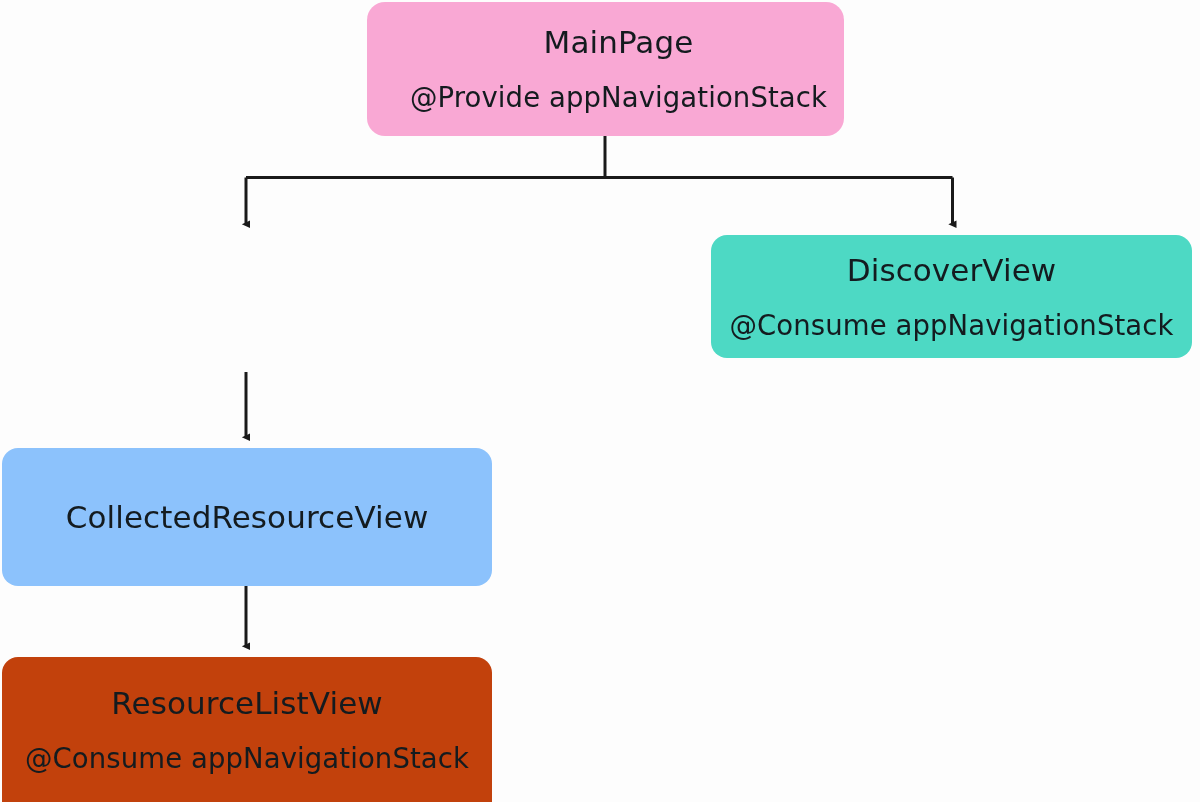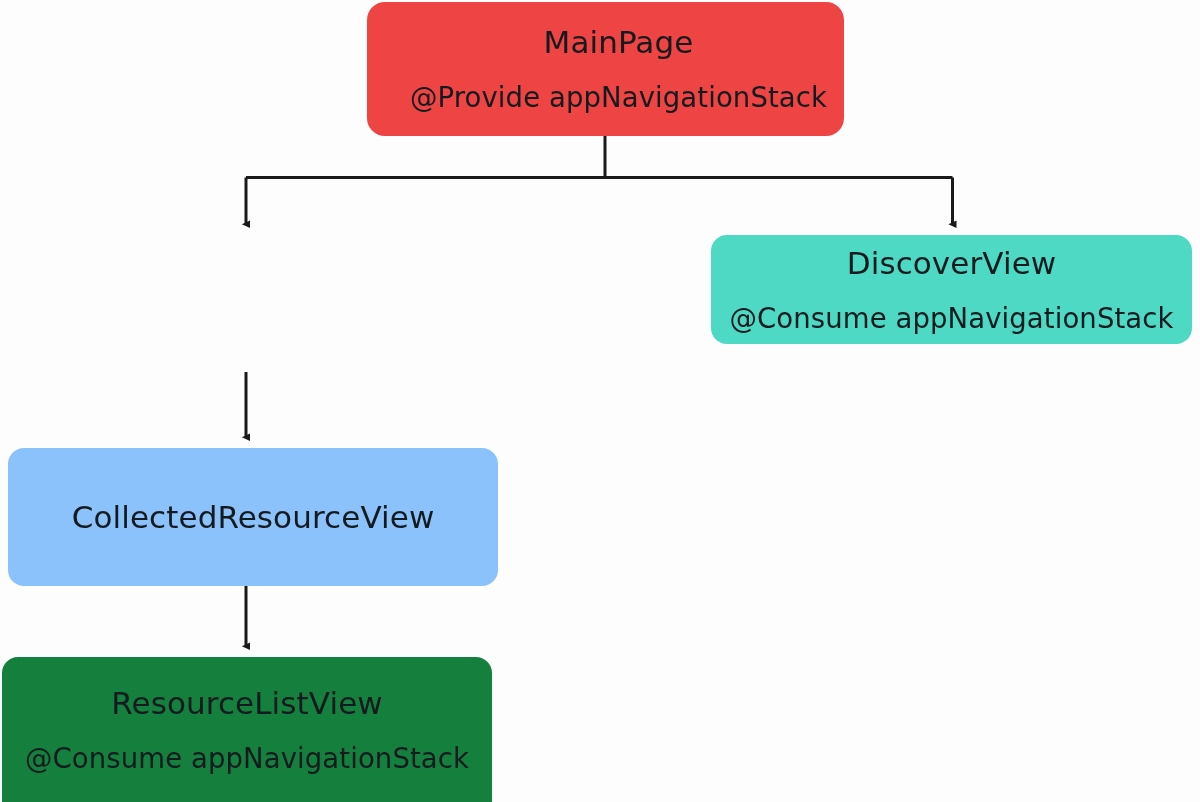"MainPage" div.node { background: #ef4444 -> #f9a8d4 }
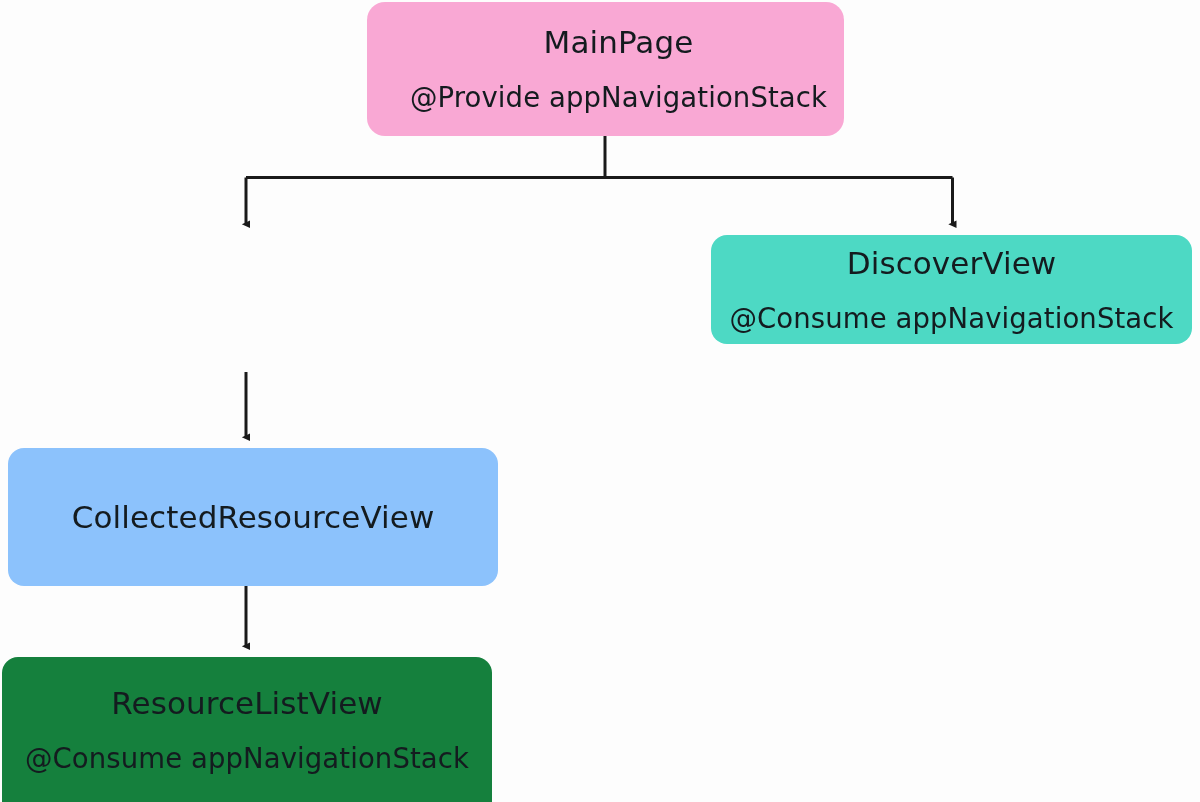"DiscoverView" #node-discoverview { height: 109px -> 123px }
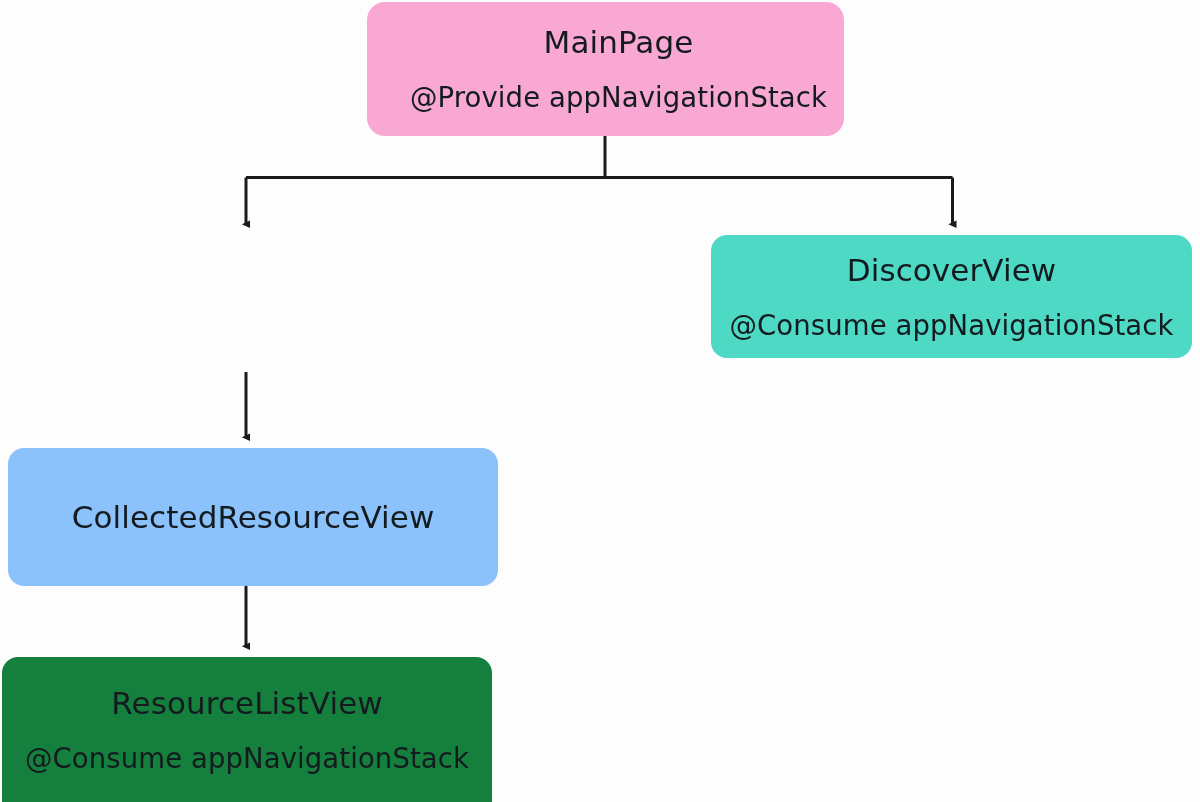"CollectedResourceView" #node-collectedresourceview { left: 8px -> 2px }
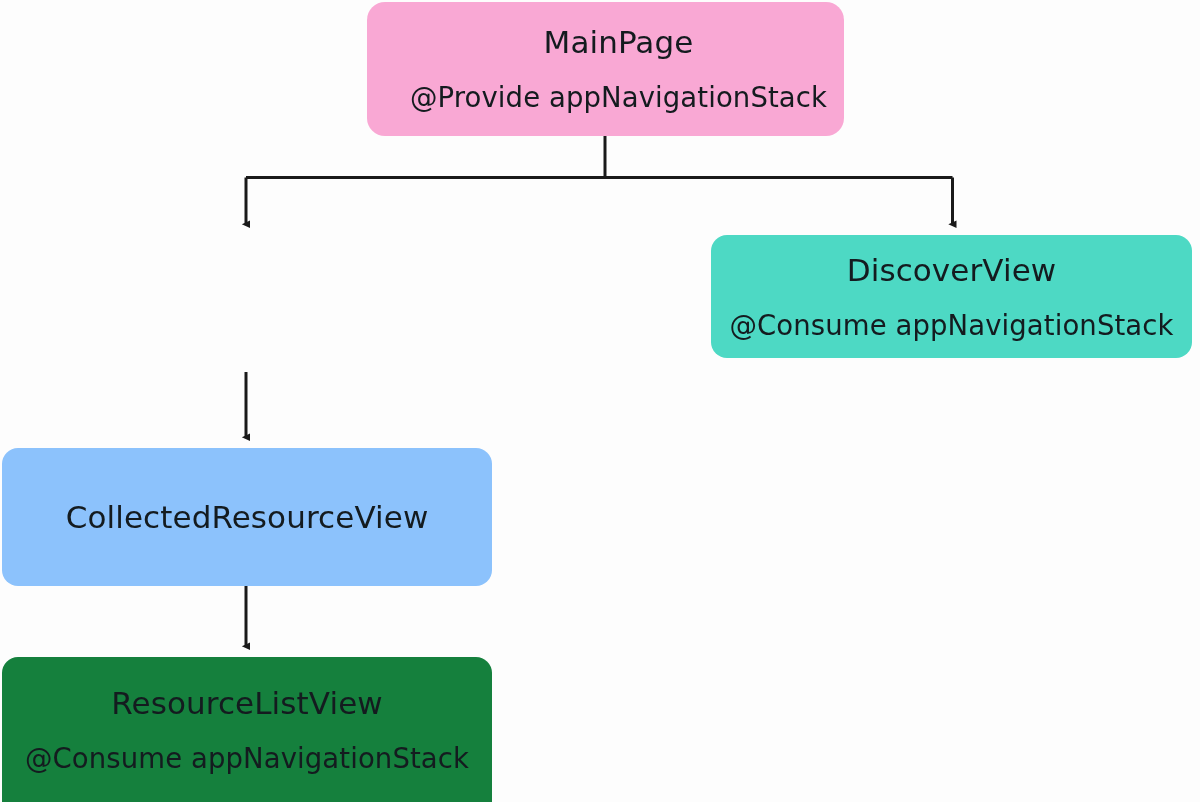"ResourceListView" div.node { background: #15803d -> #c2410c }
